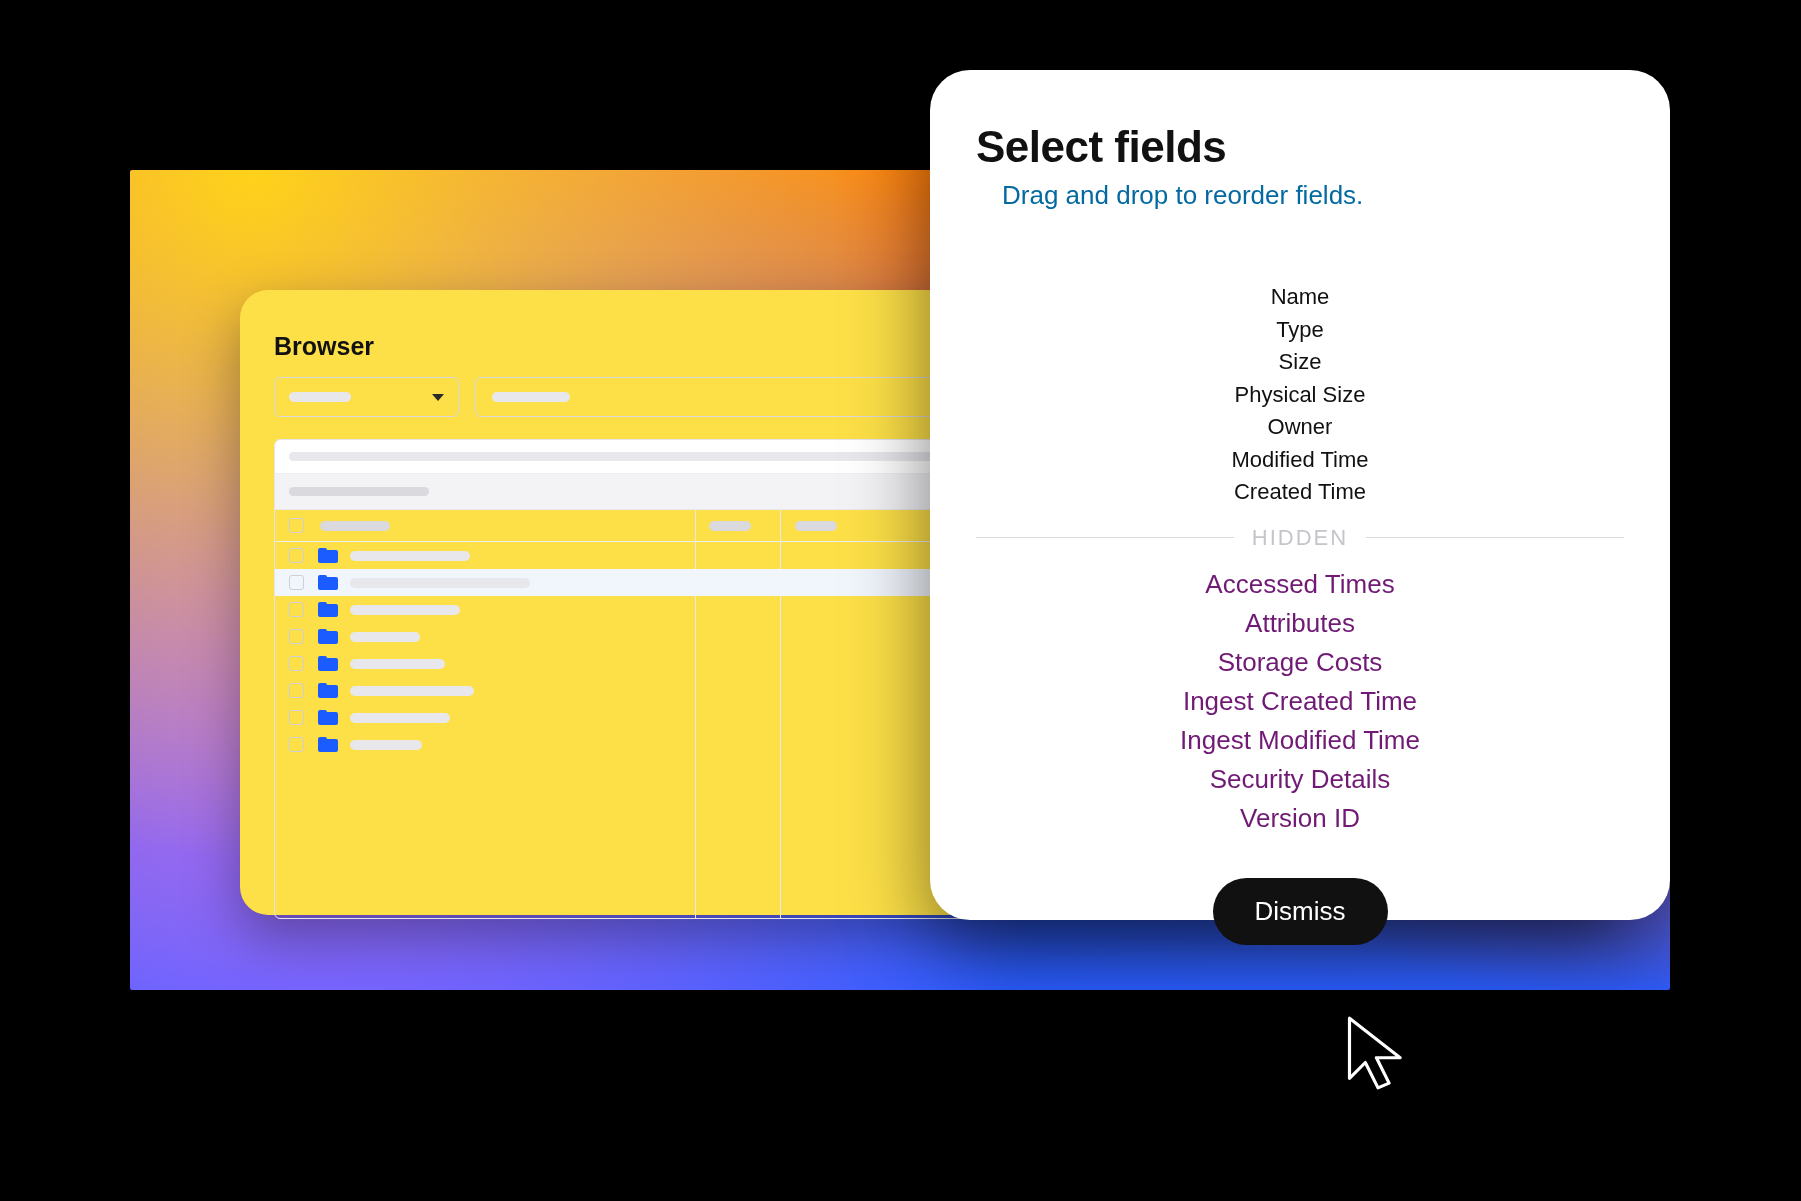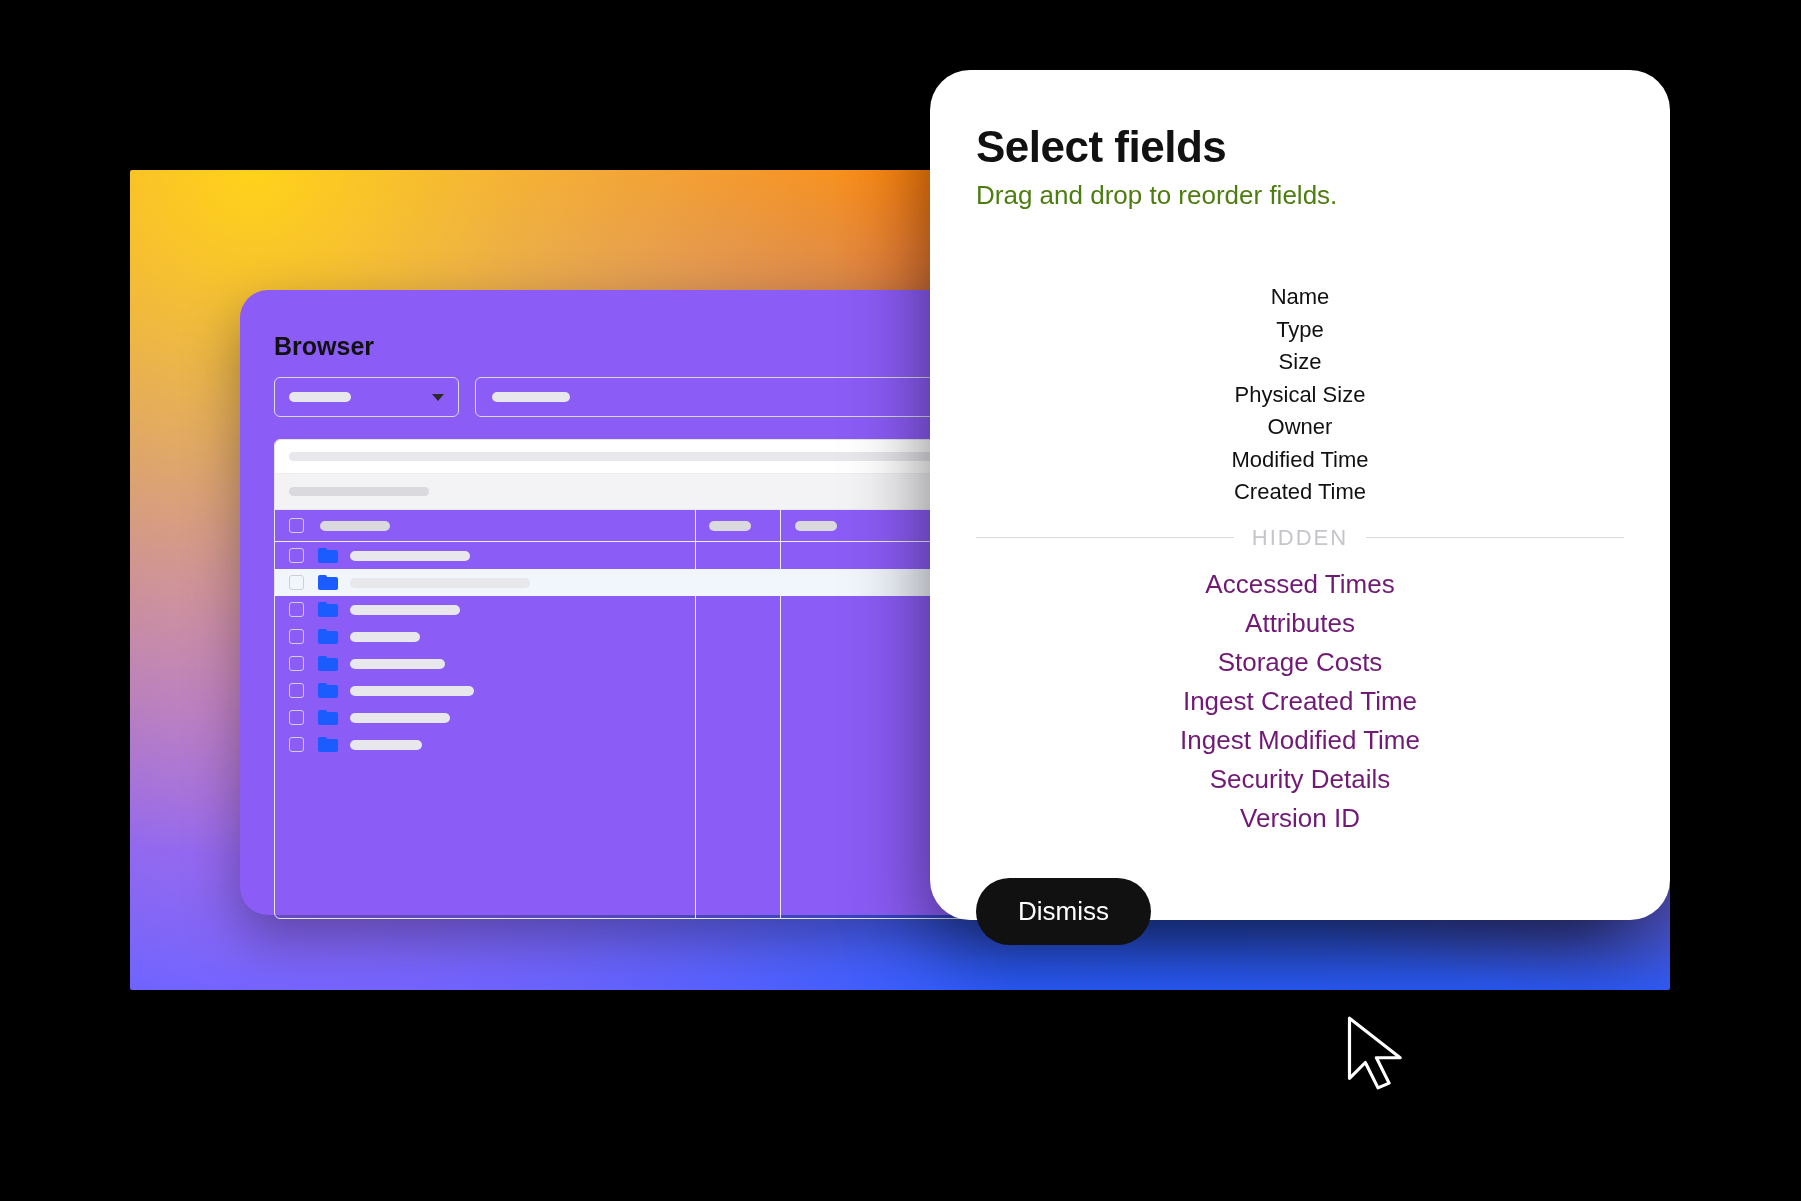"Drag and drop to reorder" .dialog-sub { color: #4d7c0f -> #0369a1; margin-left: none -> 26px }
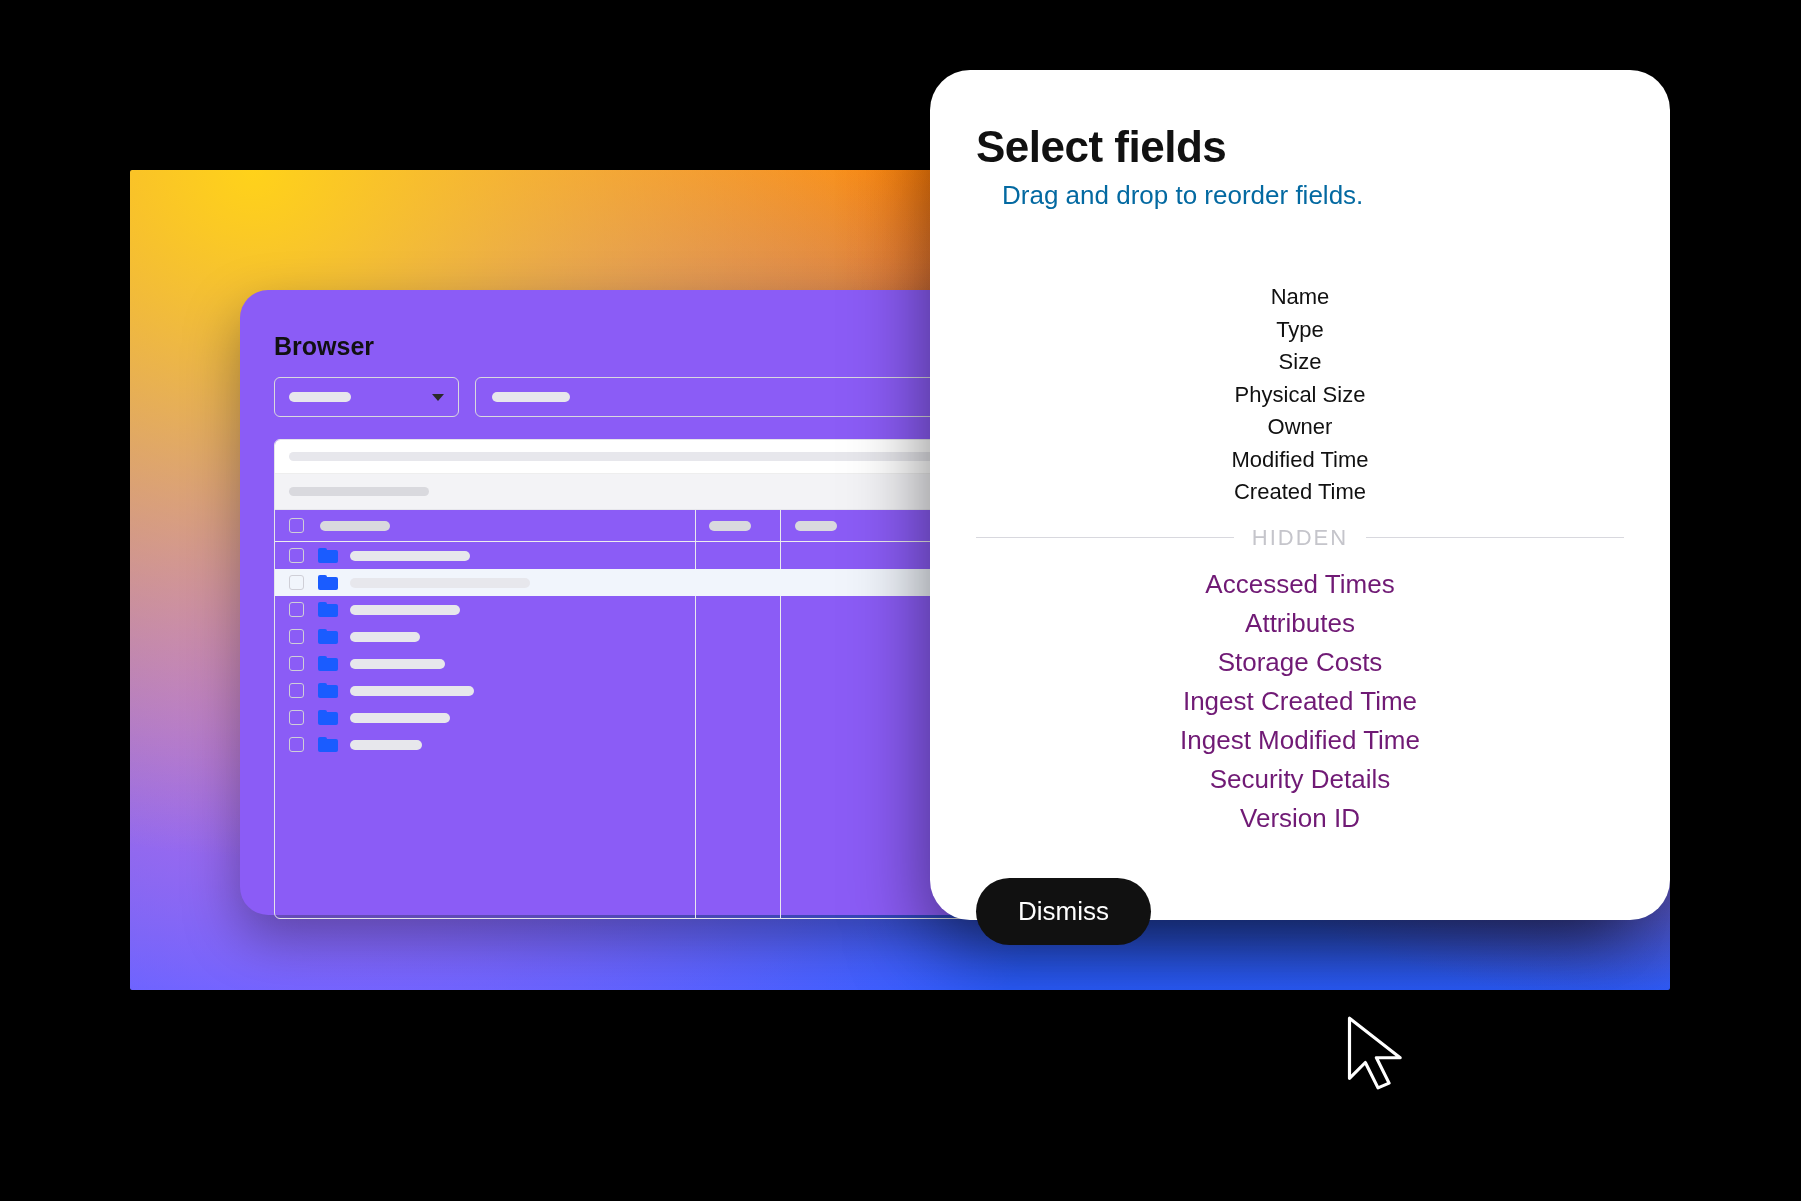"Browser" .browser-panel { background: #8b5cf6 -> #fde047 }
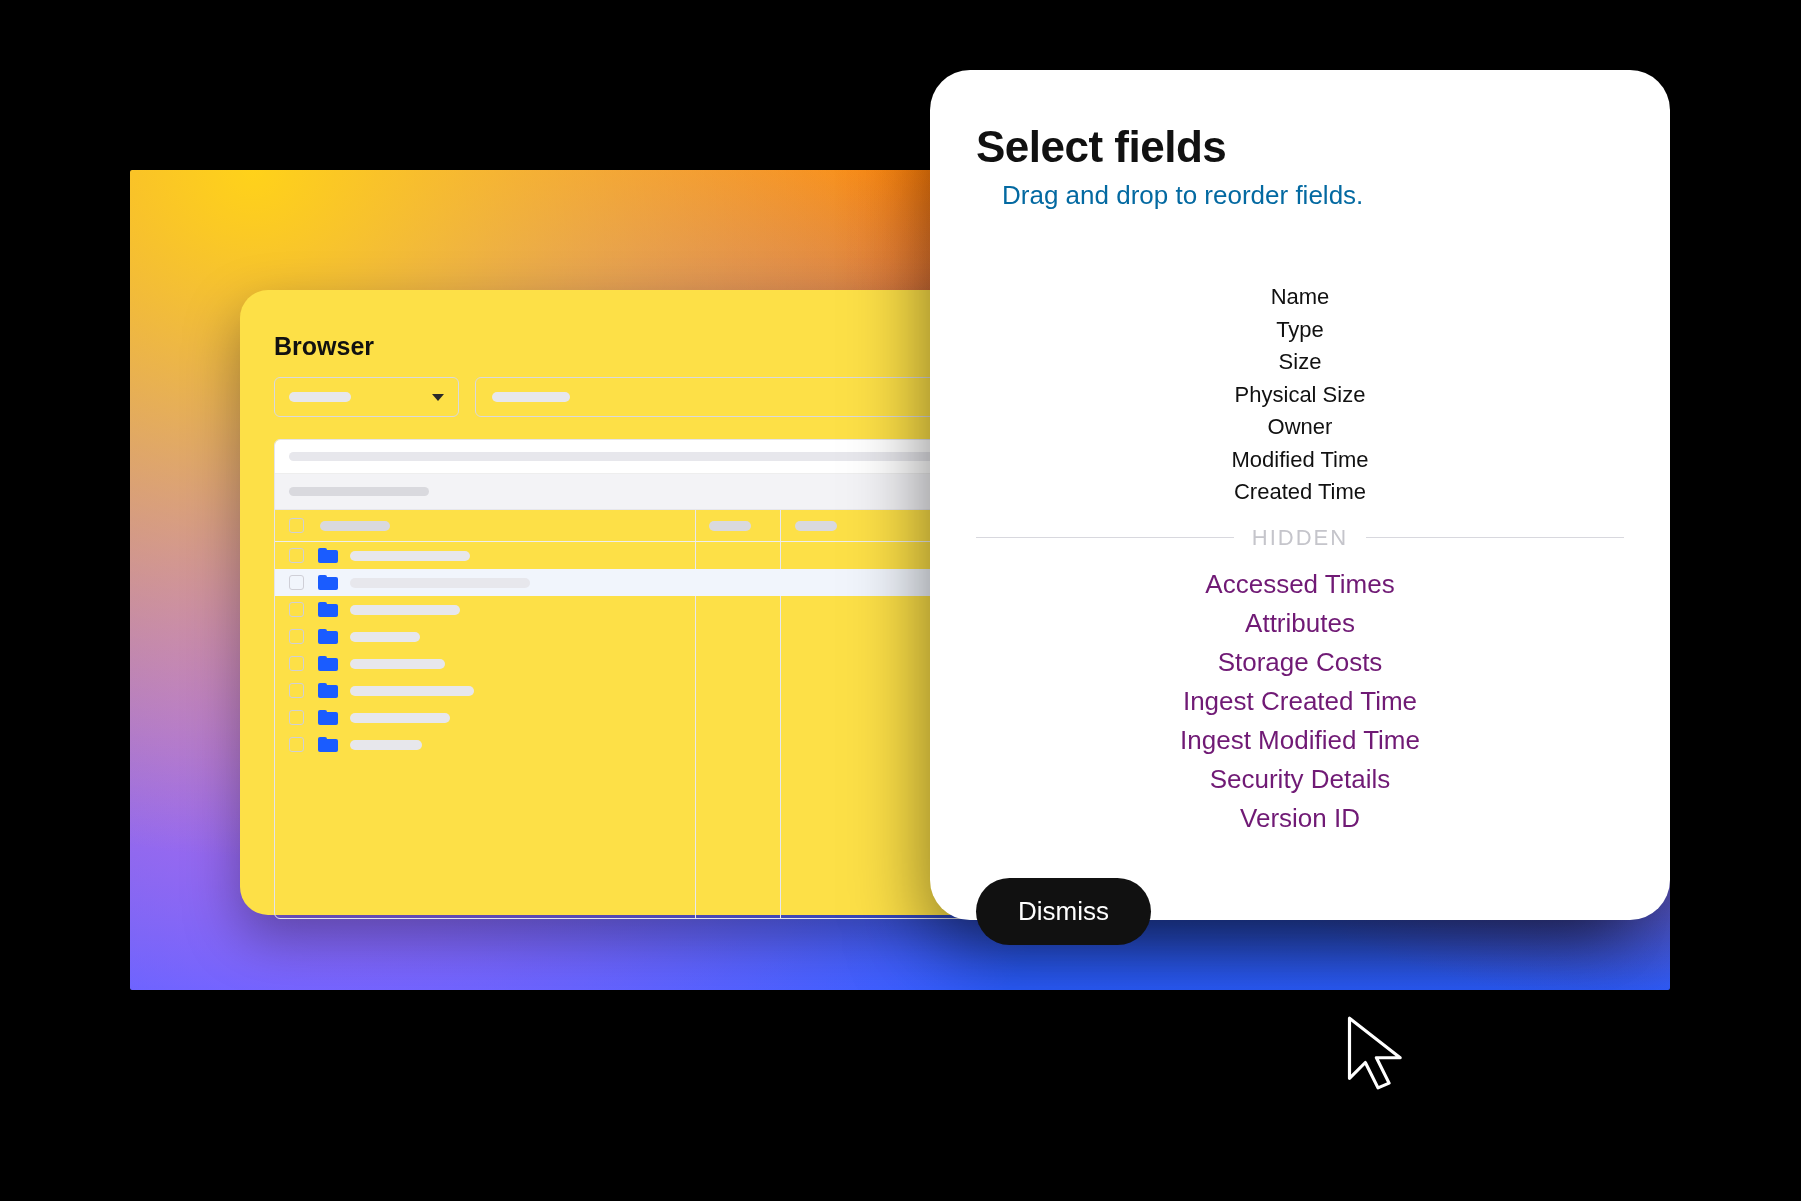"Dismiss" .dismiss-wrap { justify-content: flex-start -> center }
